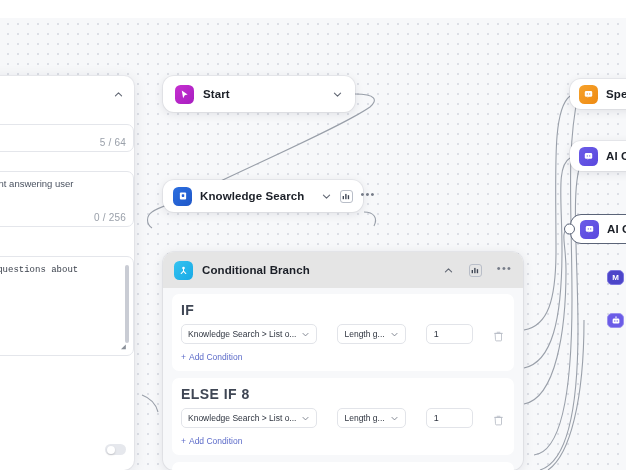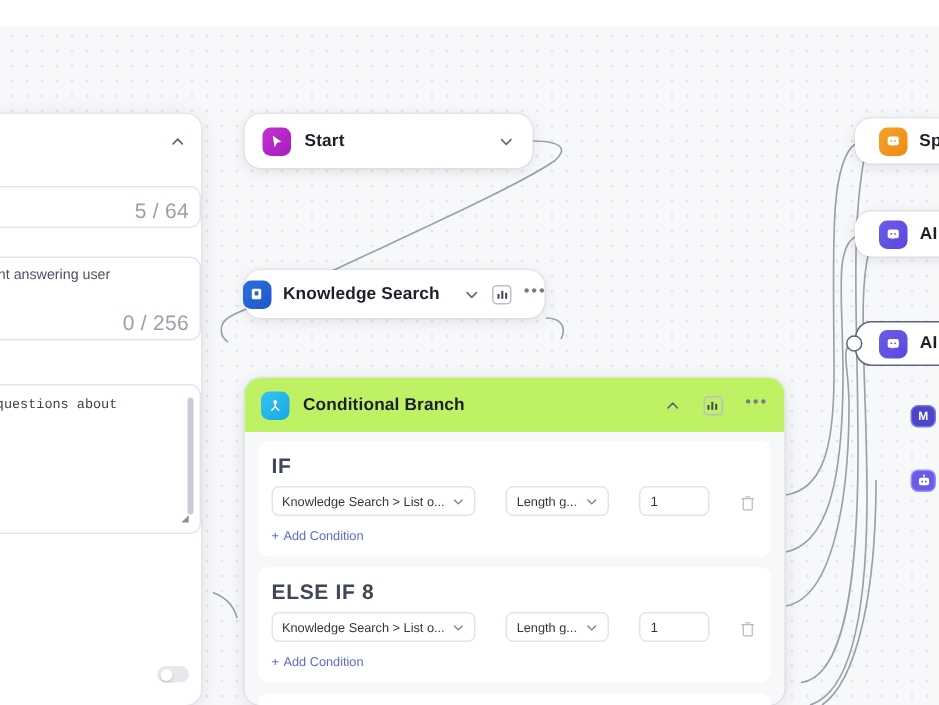"Start" .node-head { justify-content: center -> none }
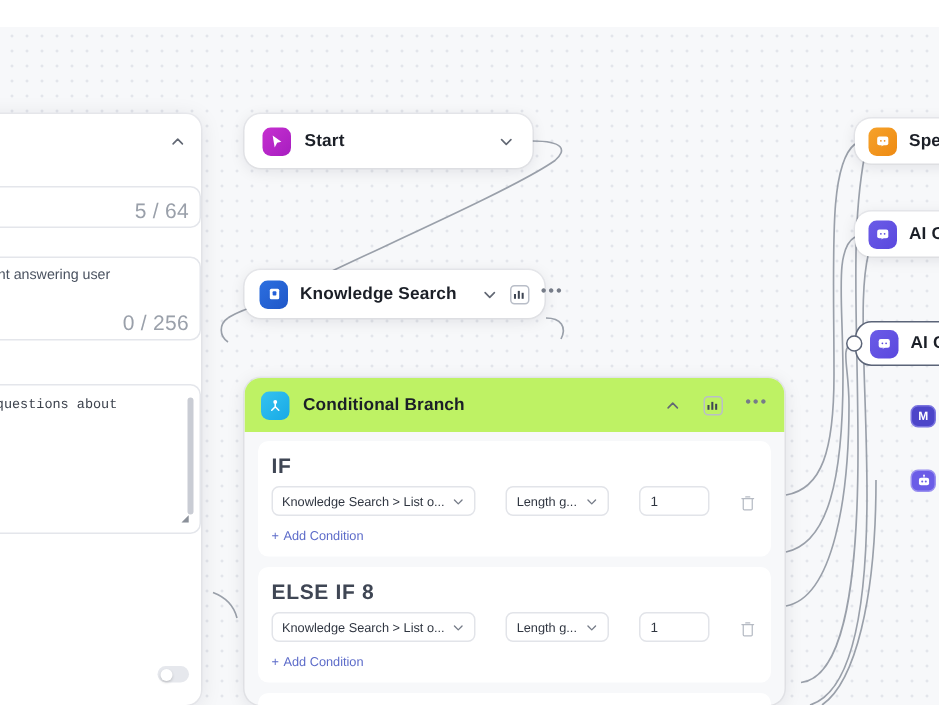"5 / 64" .lp-field .count { font-size: 14px -> 10px }
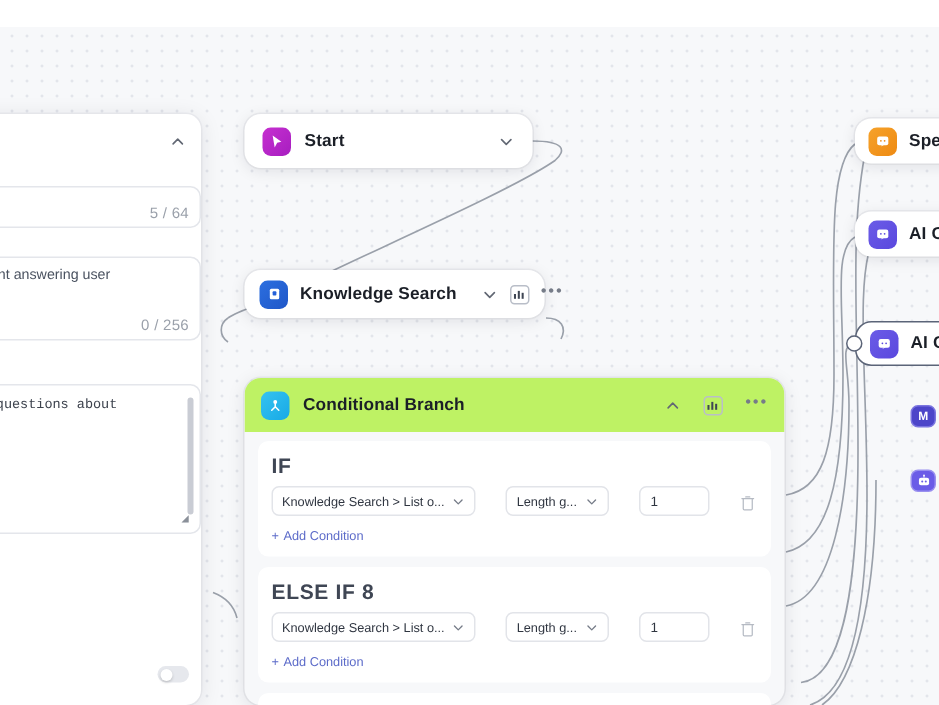"Conditional Branch" .cond-header { background: #bef264 -> #e5e5e5 }
